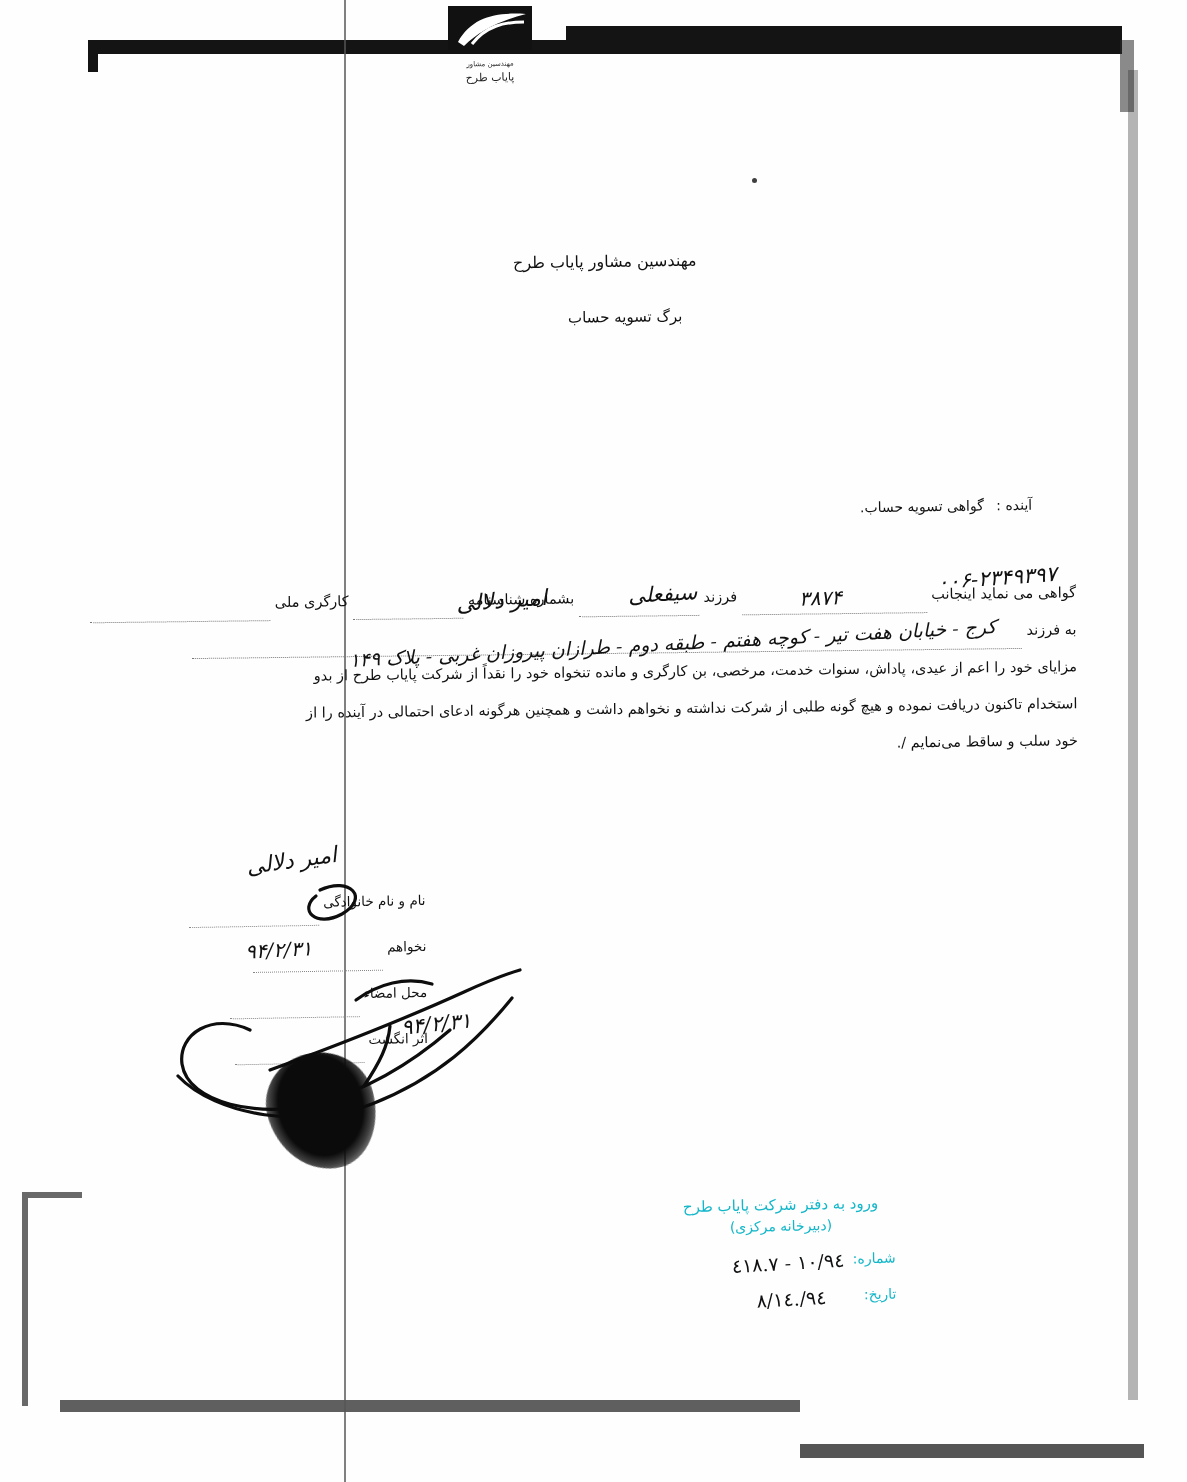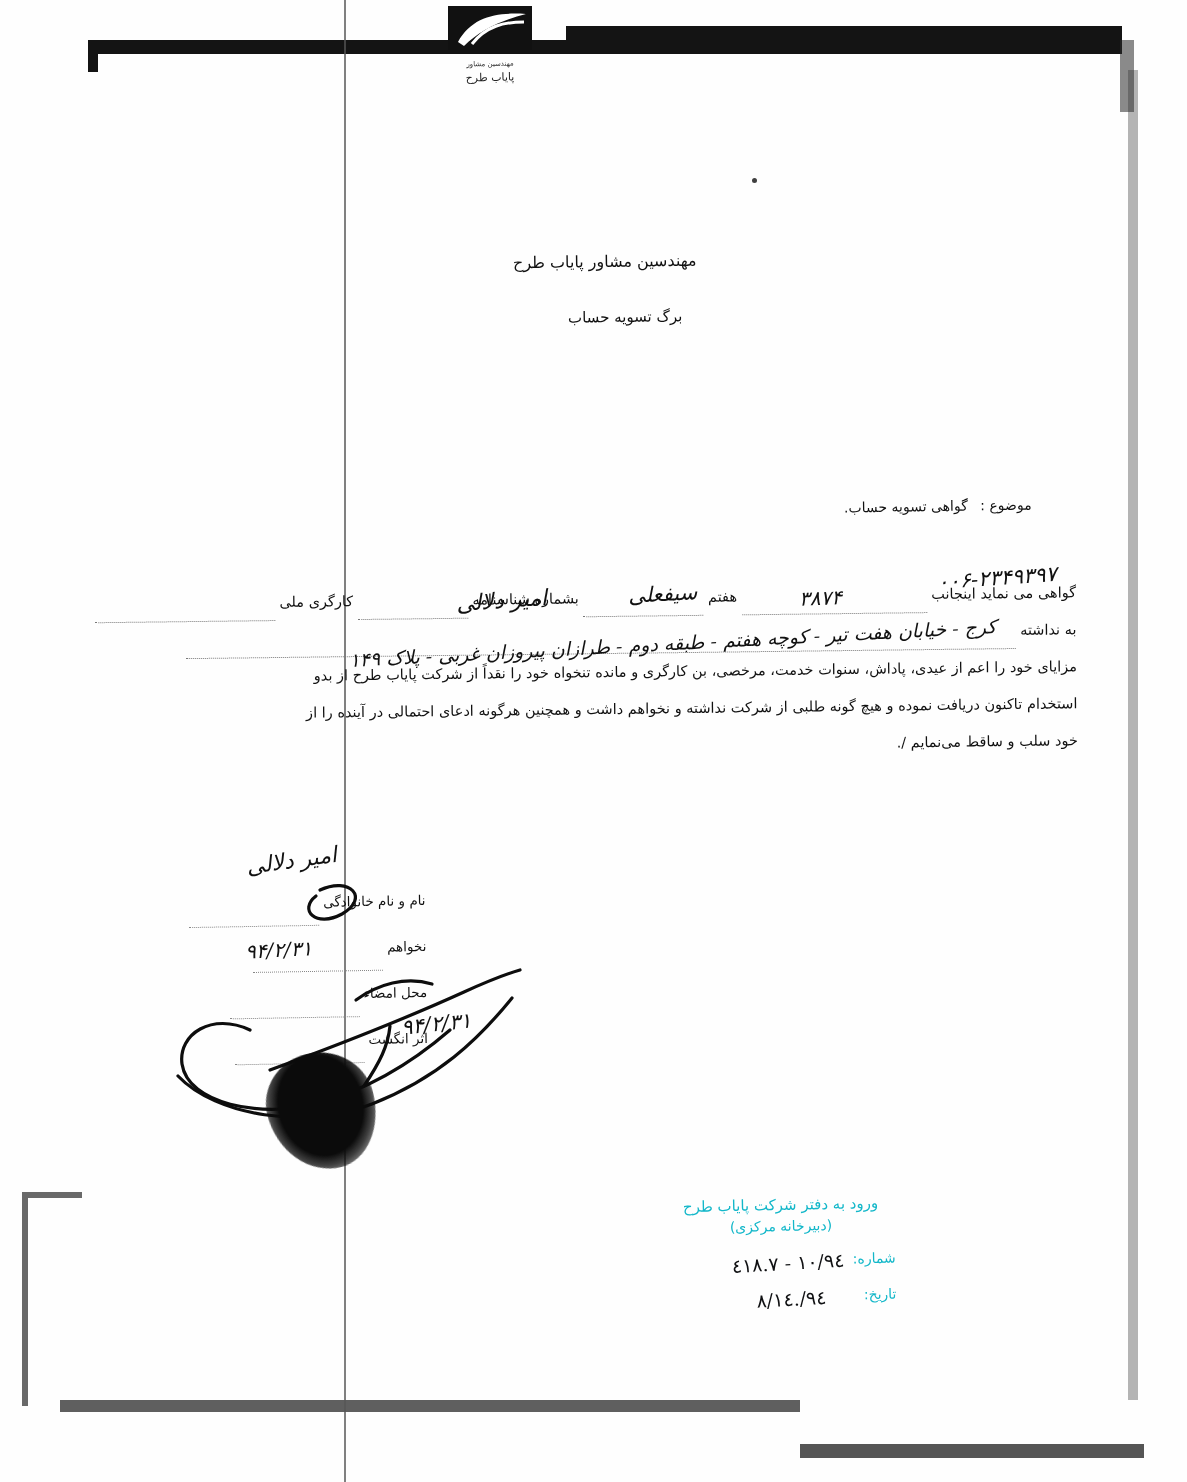"موضوع :" span { text: موضوع -> آینده }
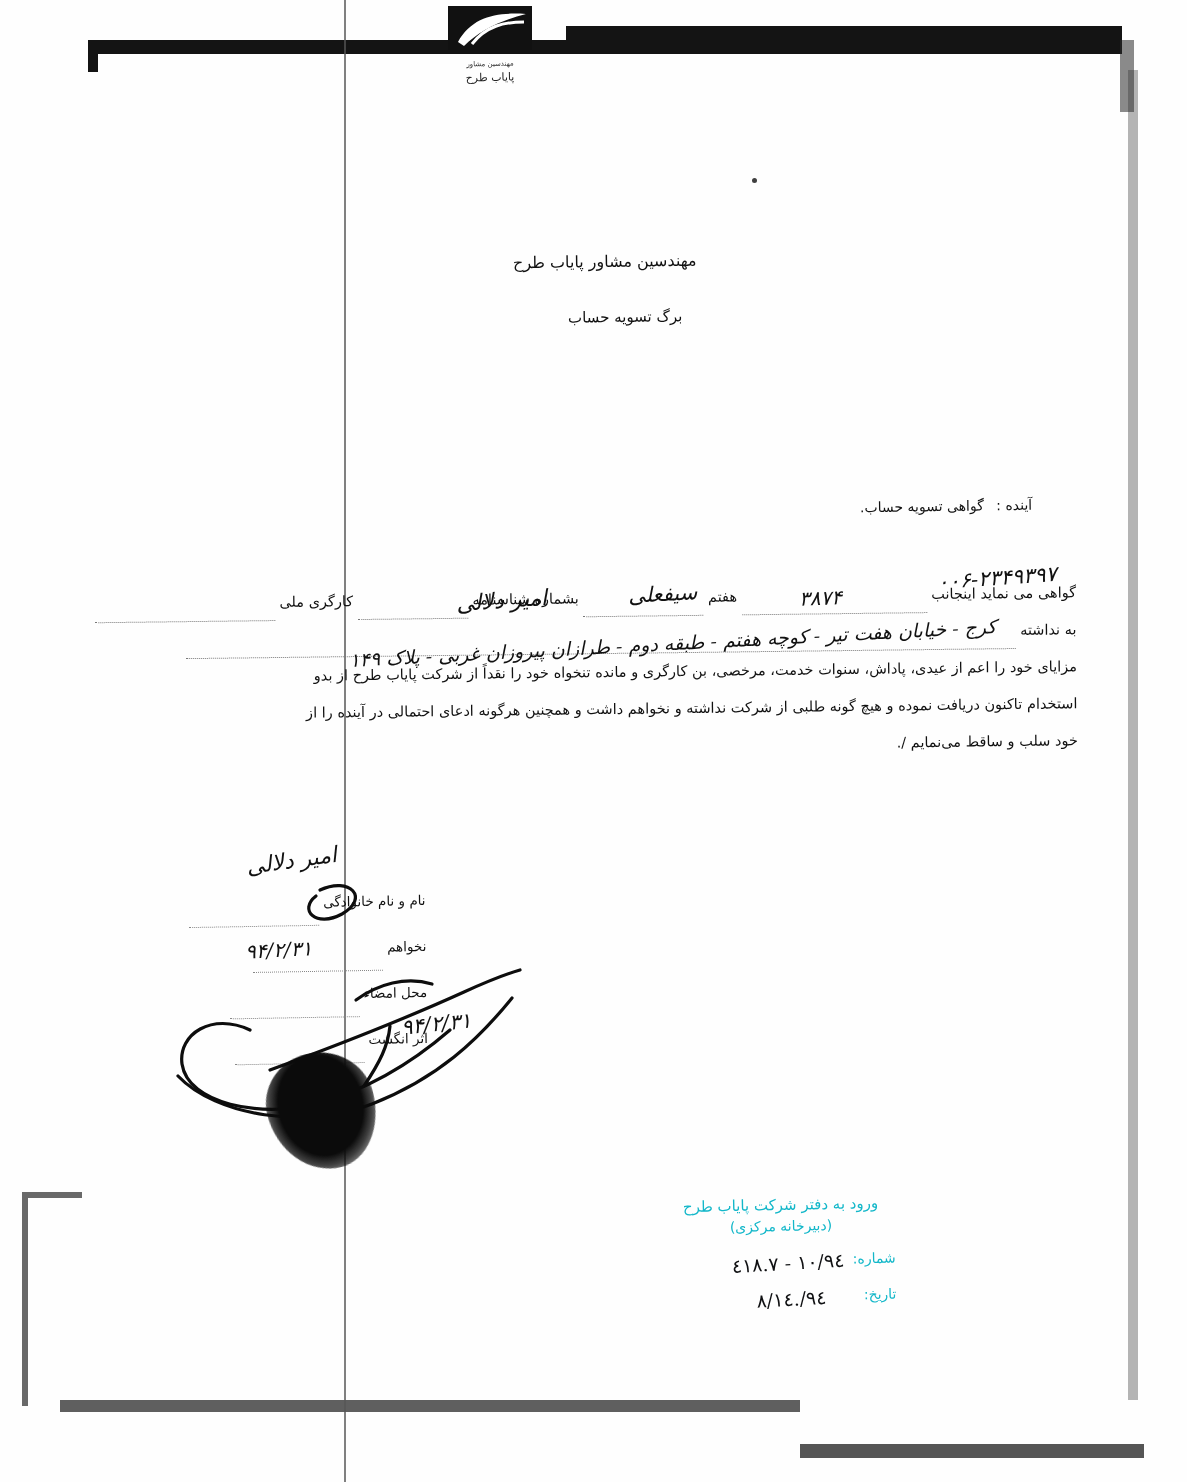"هفتم" span { text: هفتم -> فرزند }
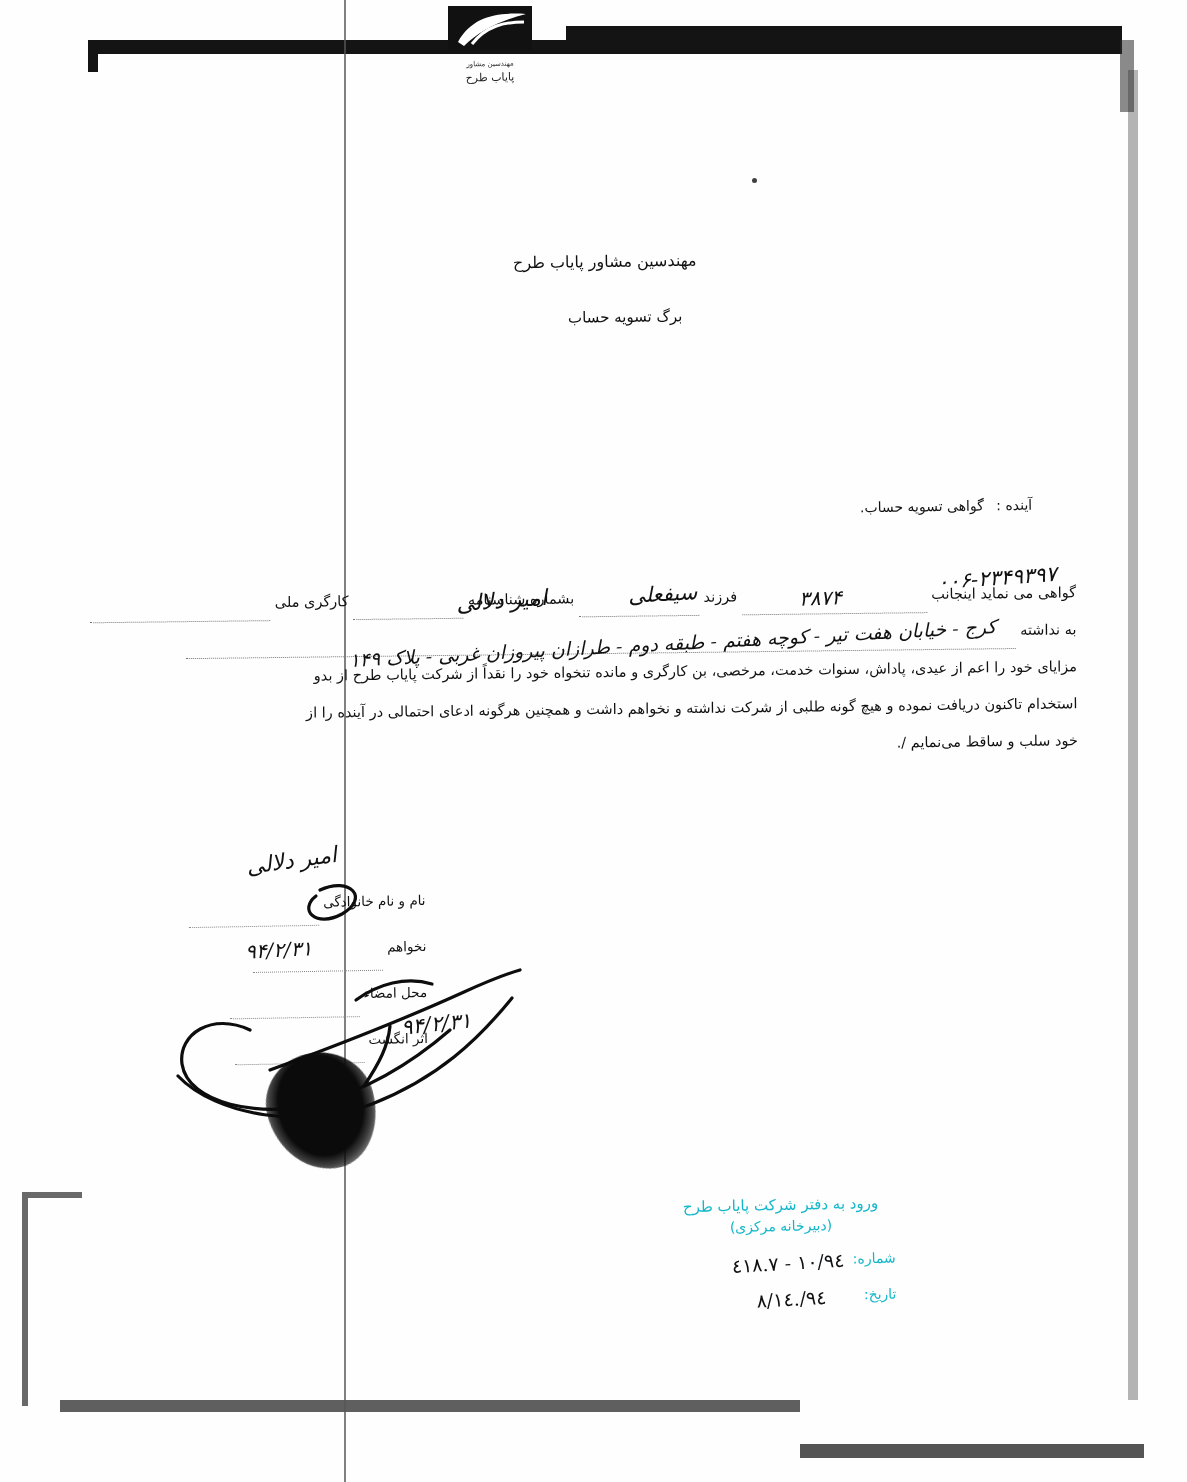"به نداشته" span { text: نداشته -> فرزند }
